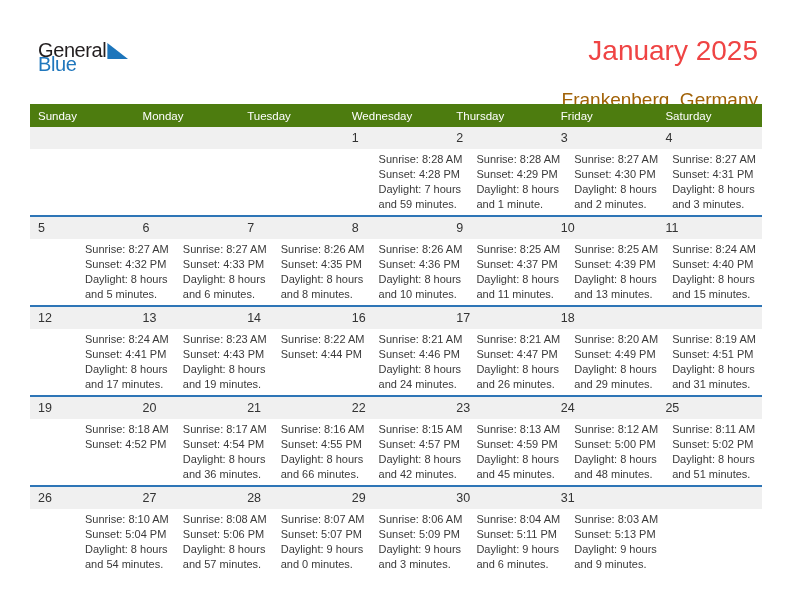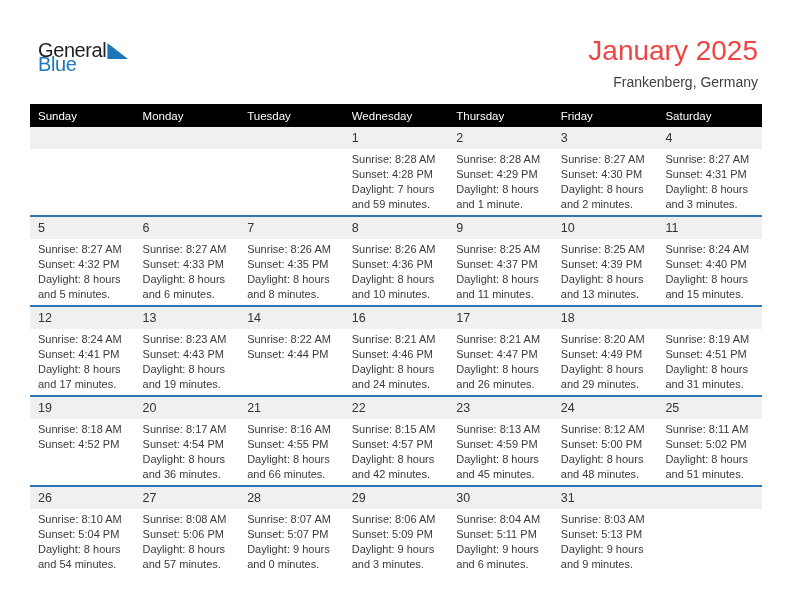"Frankenberg, Germany" .location { color: #404040 -> #a16207; font-size: 14px -> 19px; margin-top: 7px -> 22px }
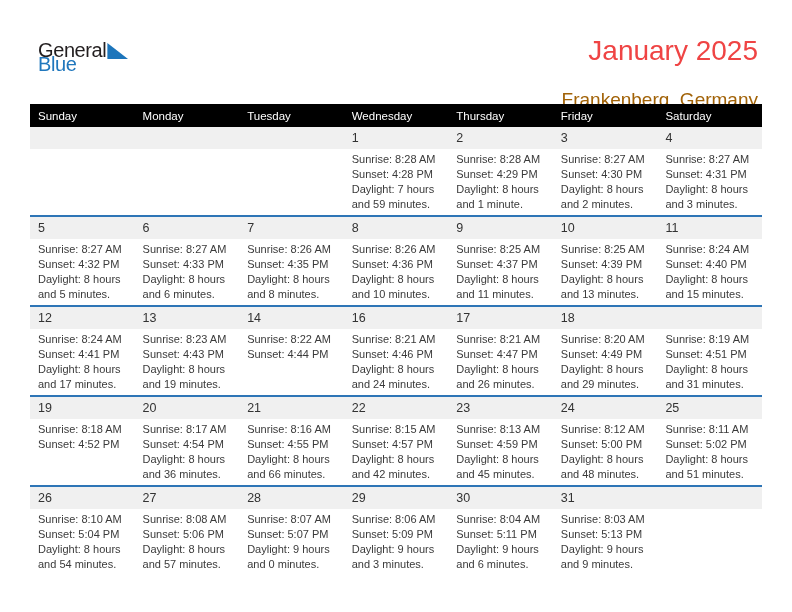"Sunday" .weekdays { background: #000000 -> #4d7c0f }
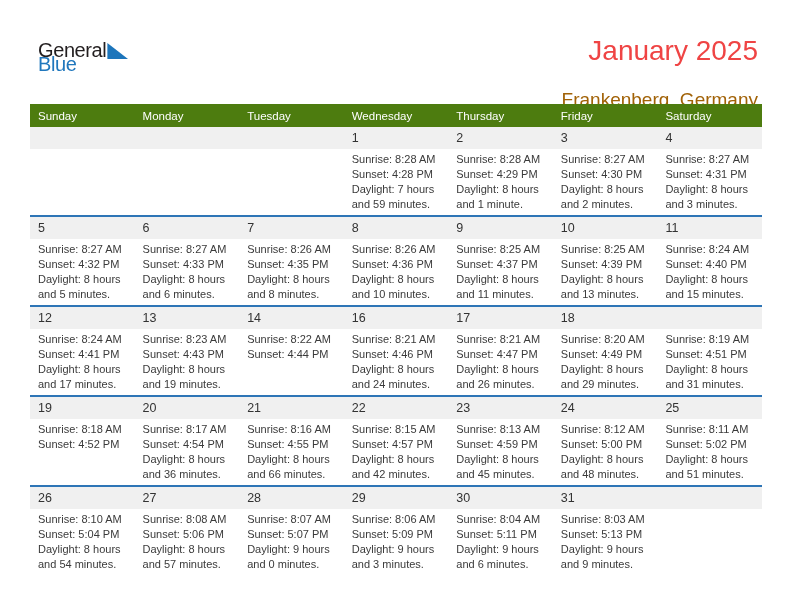"Sunrise: 8:28 AM" .details { margin-left: none -> 47px }
